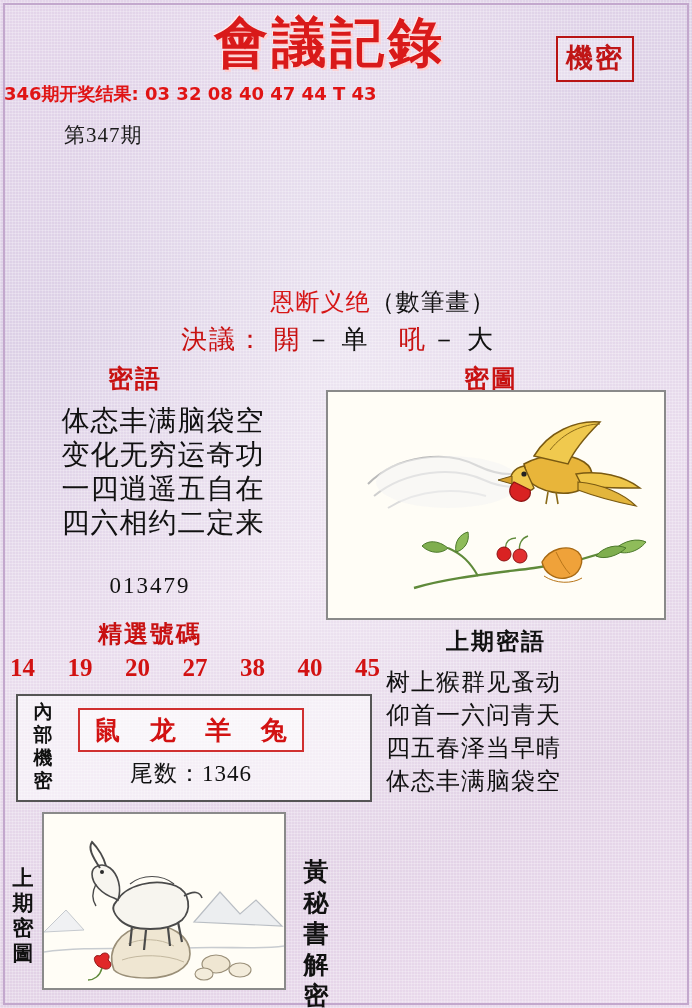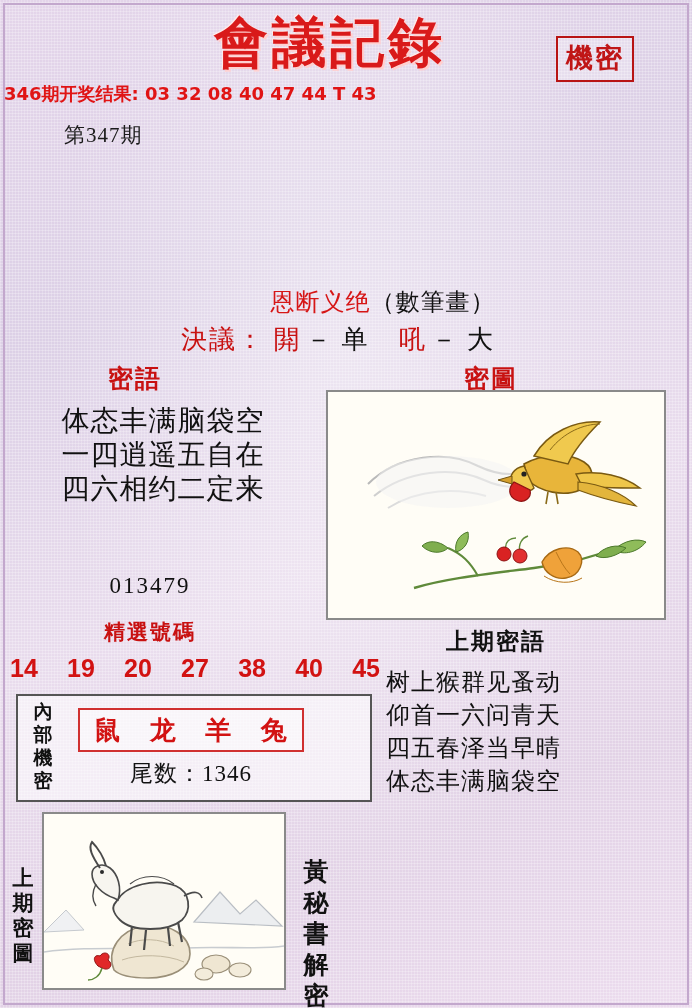"变化无穷运奇功" div { html: none -> <div>变化无穷运奇功</div> }
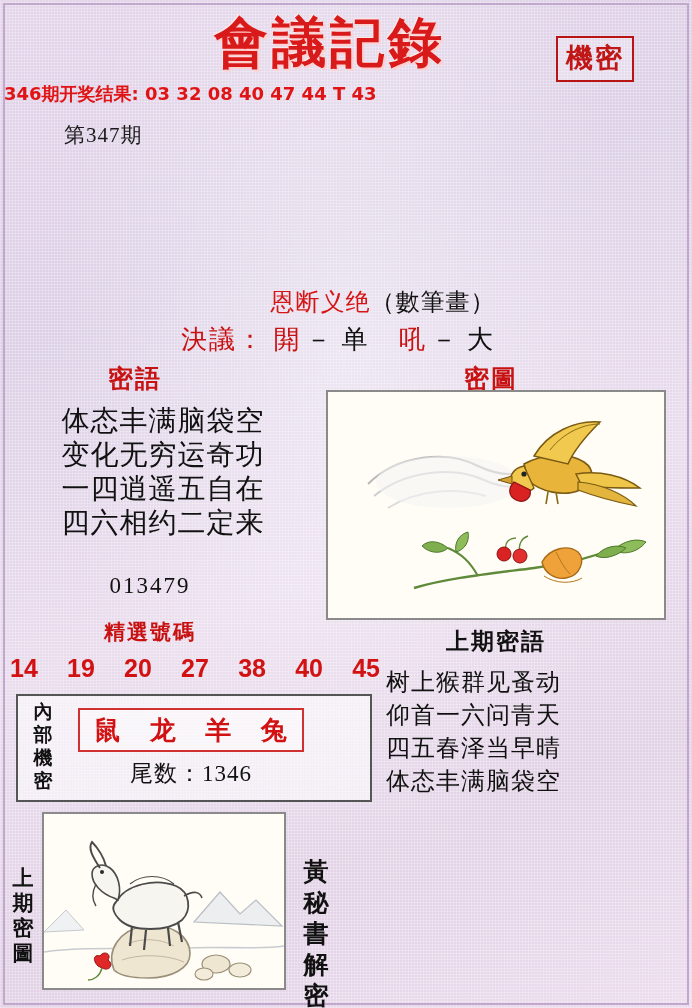"精選號碼" .hdr-jingxuan { font-size: 21px -> 24px }
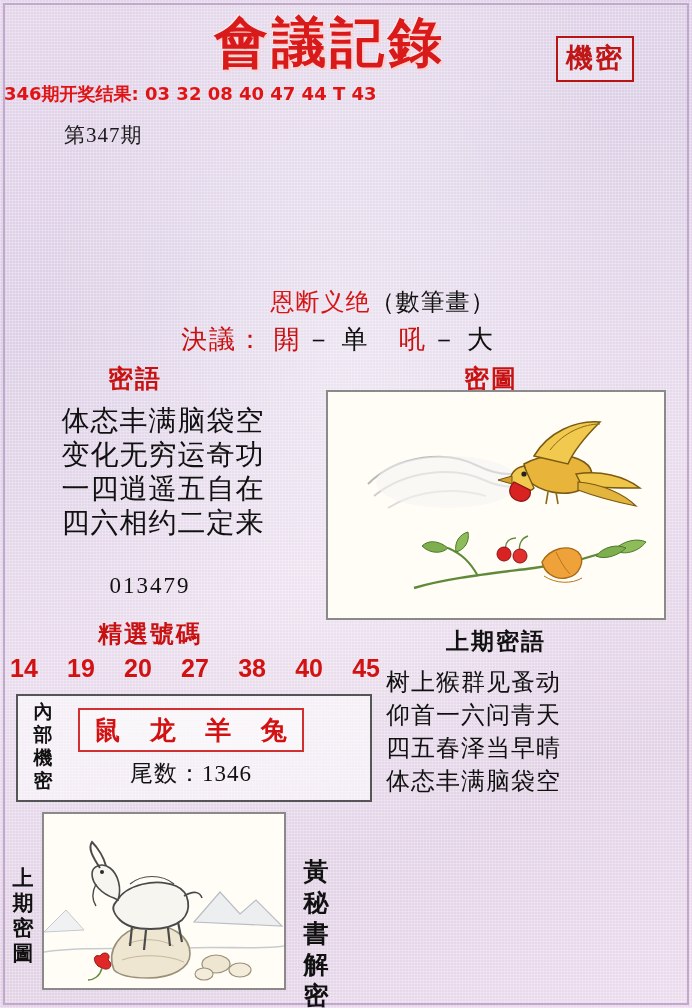"14" .numbers { font-family: Liberation Sans, sans-serif -> Liberation Serif, serif }
